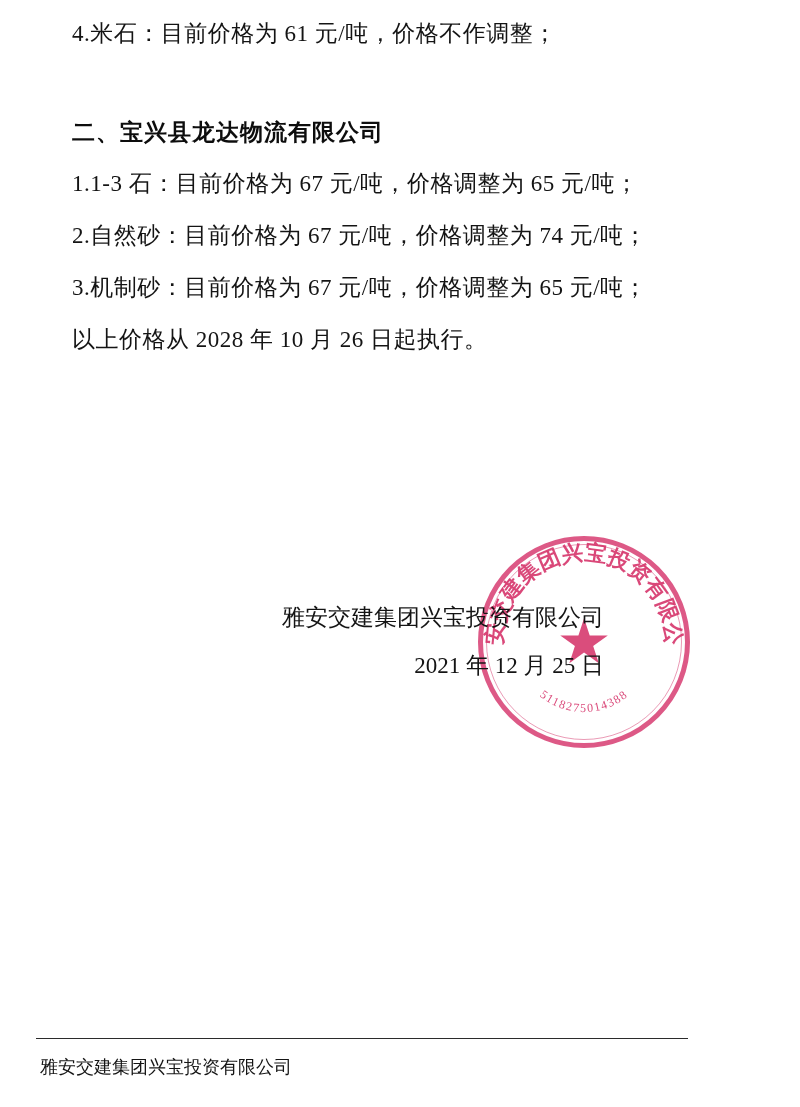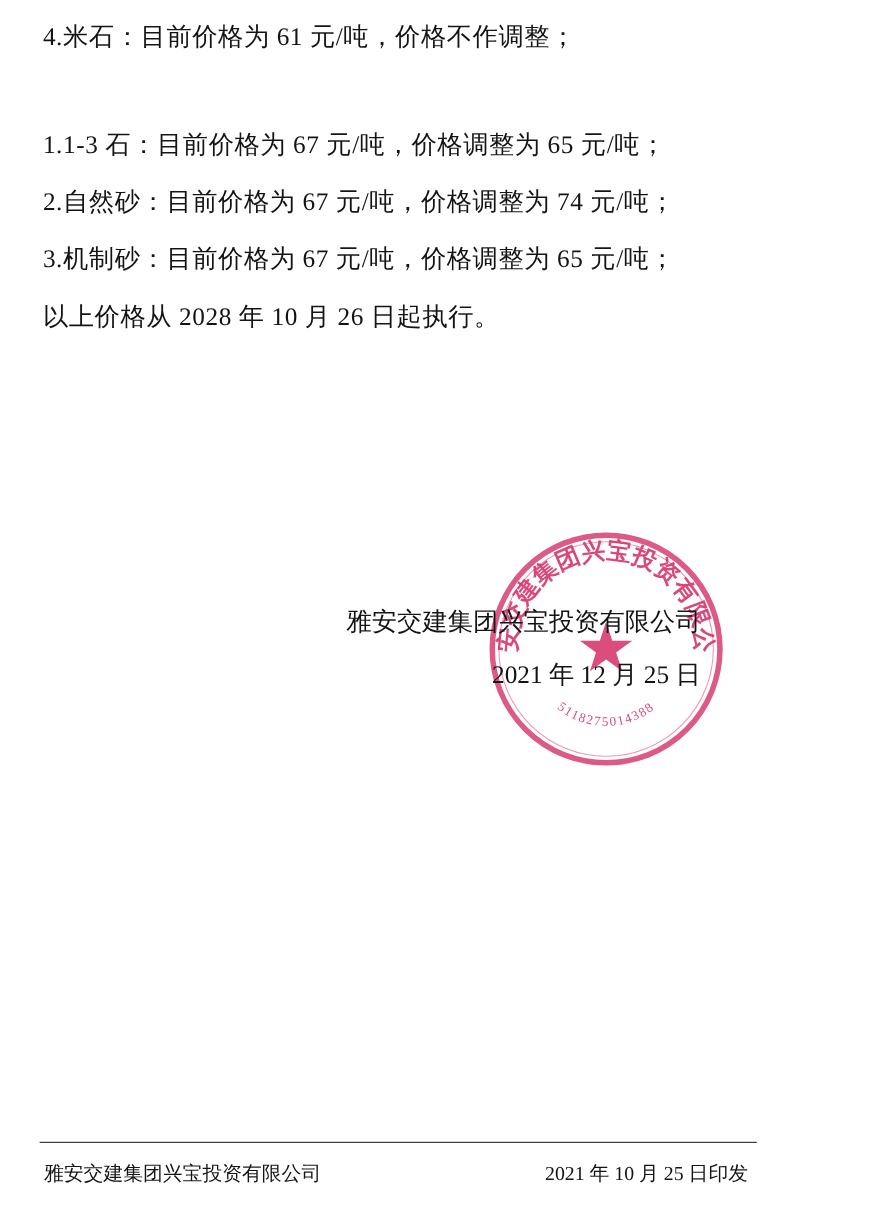"4.米石：目前价格为 61 元/吨，价格不作调整；" .page { padding: 0 39px -> 0 72px }
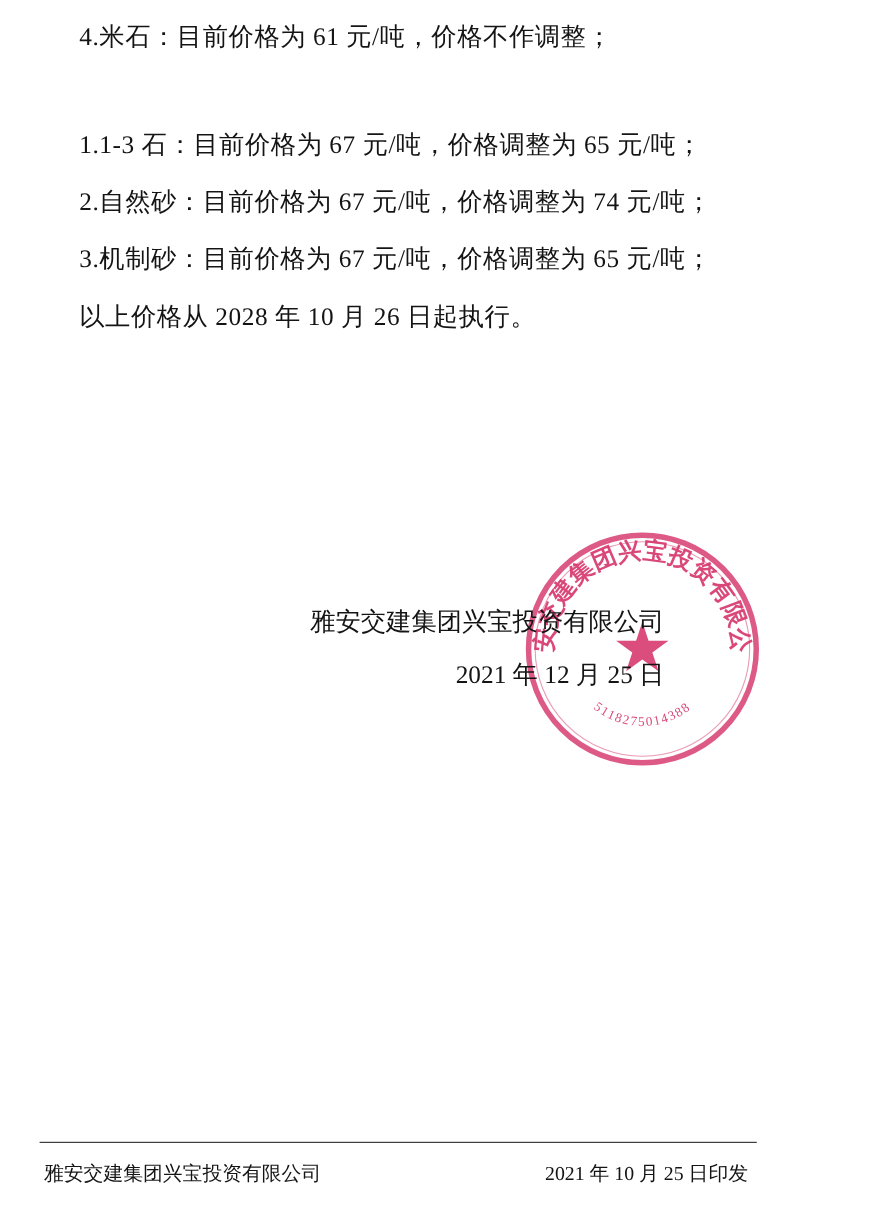"二、宝兴县龙达物流有限公司" div.section-heading { html: none -> <div>二、宝兴县龙达物流有限公司</div> }
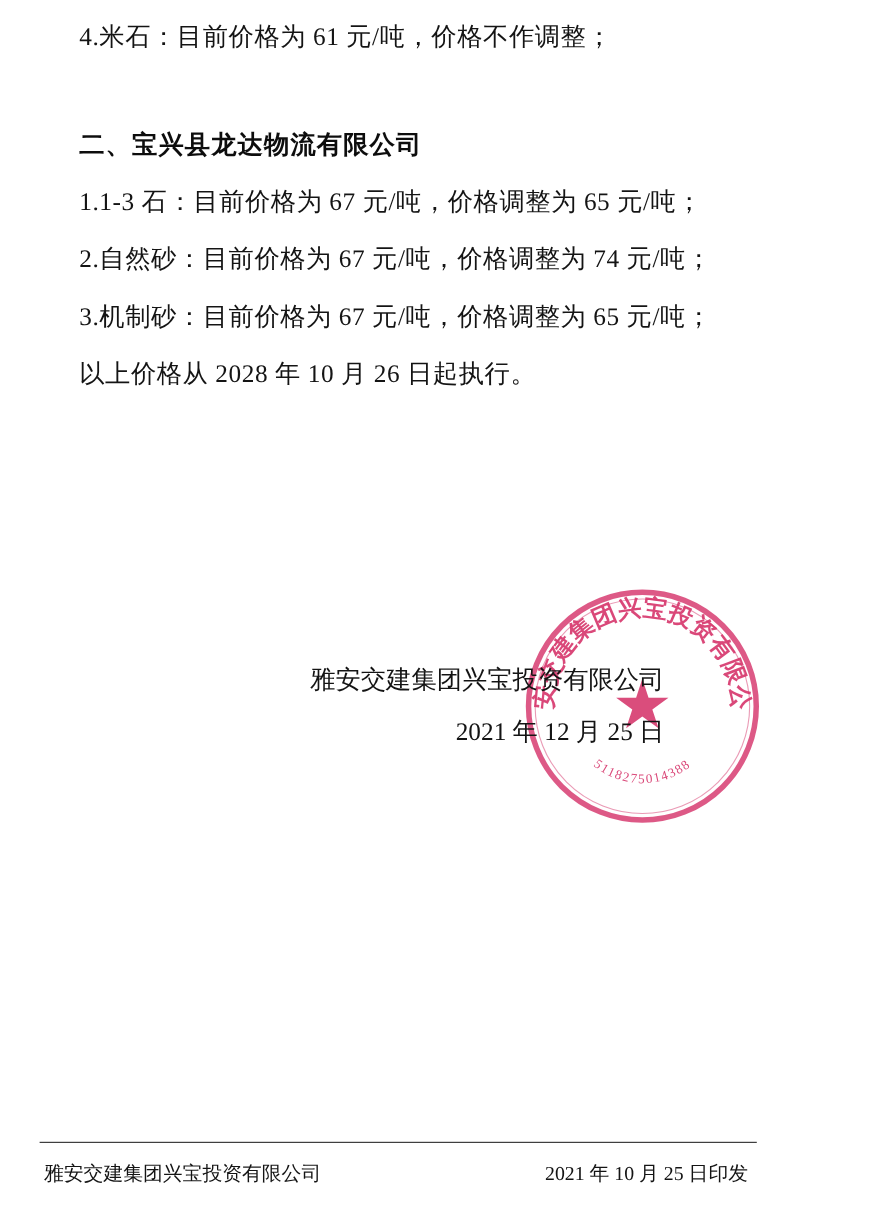"2021 年 10 月 25" div.footer-right { html: <div>2021 年 10 月 25 日印发</div> -> none }
